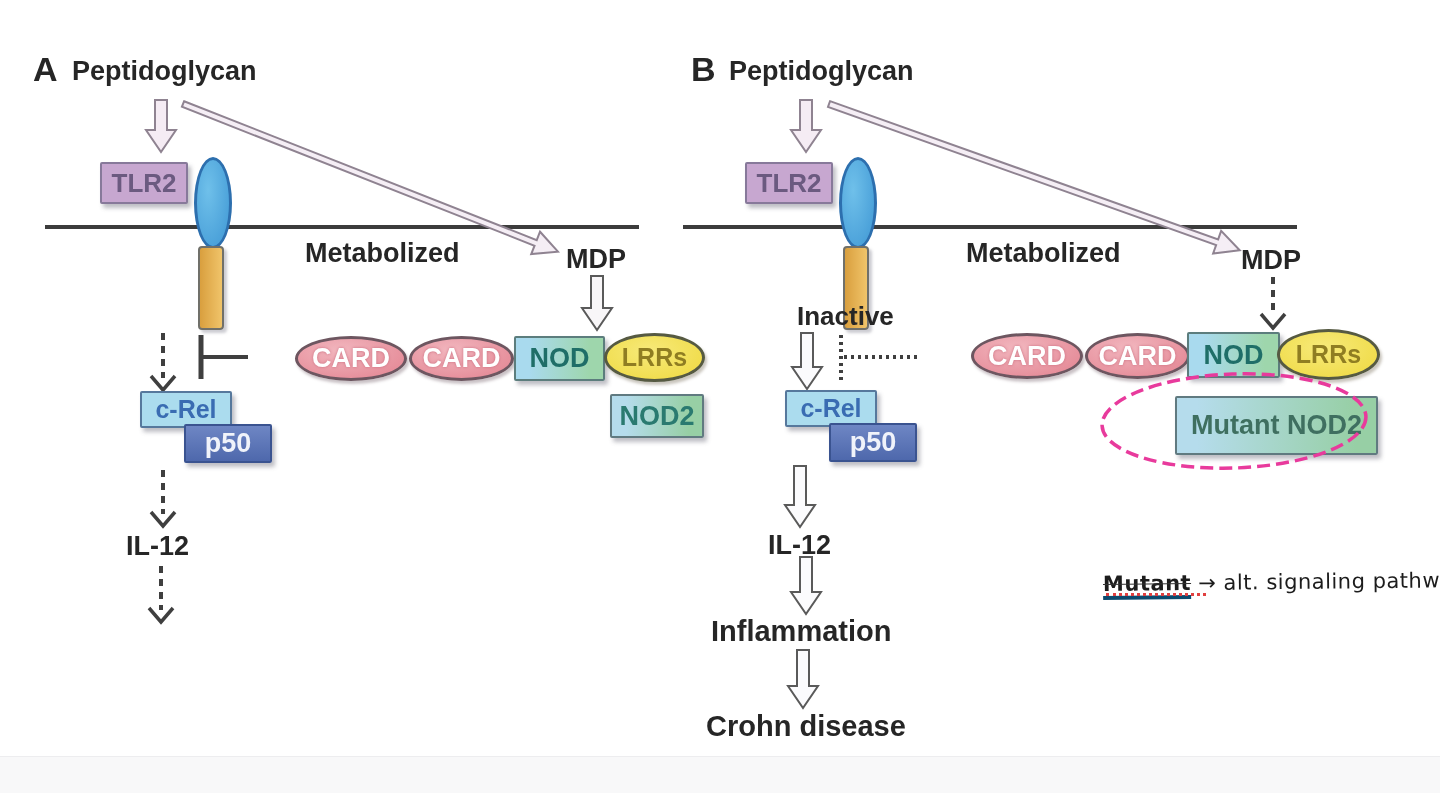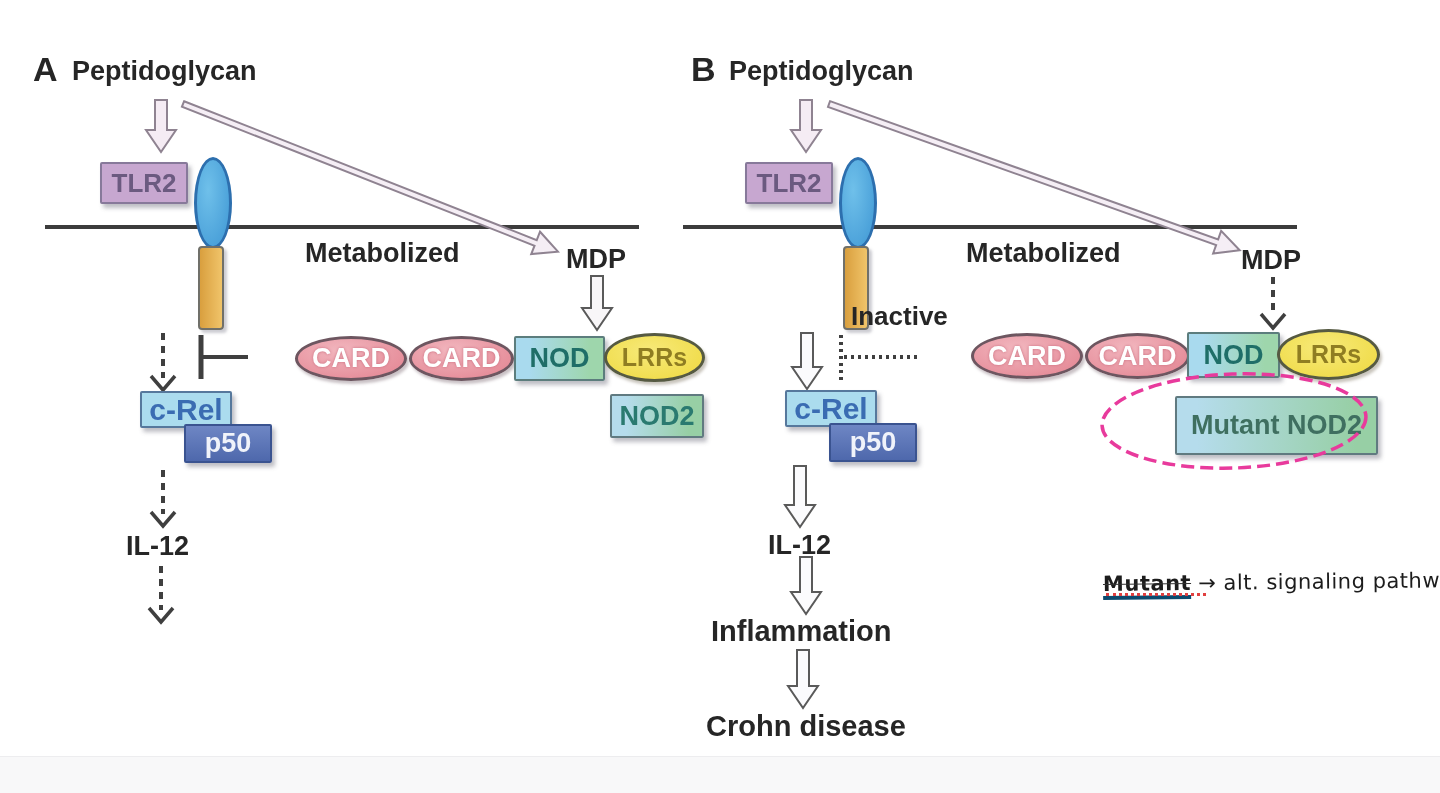"Inactive" div.lbl { left: 851px -> 797px }
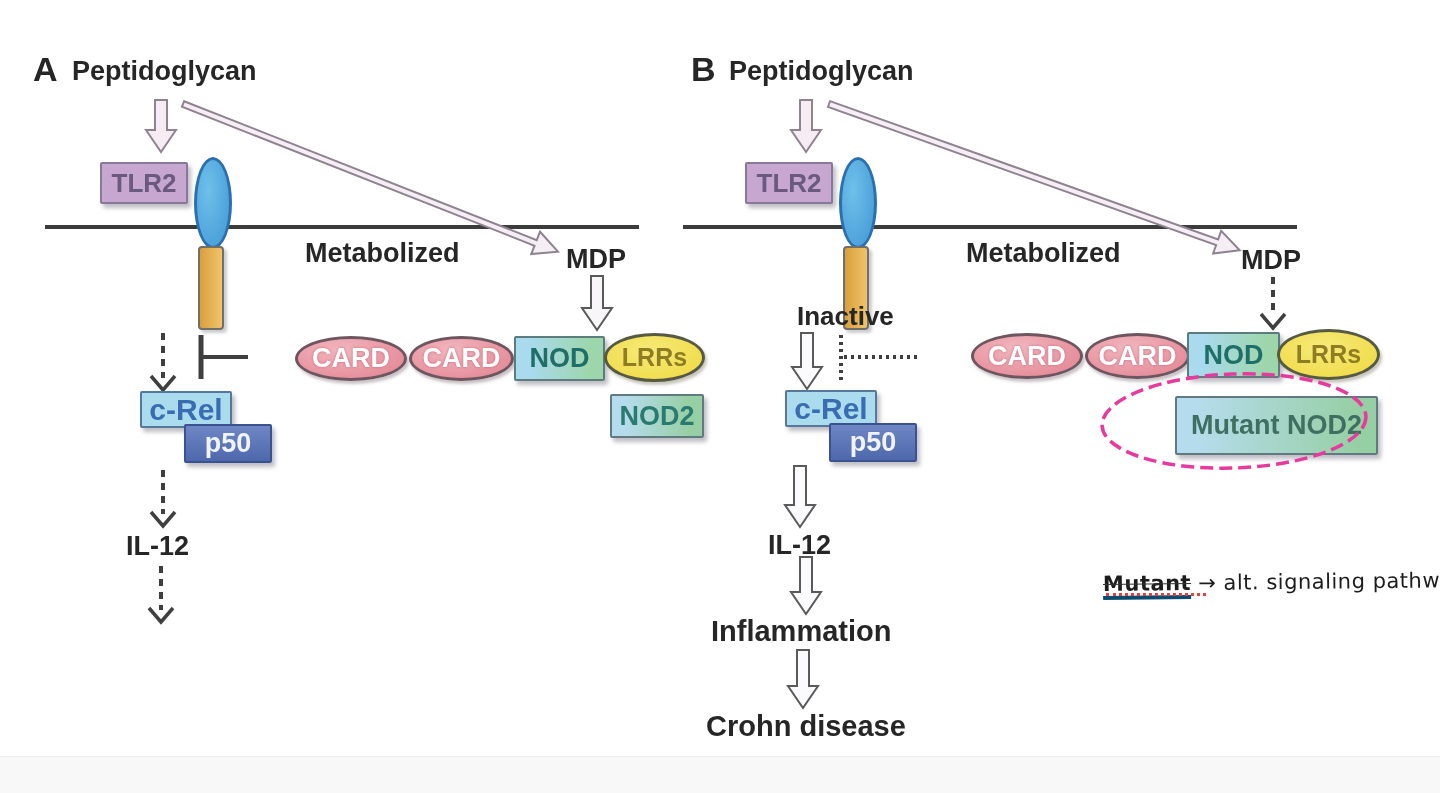"c-Rel" .crel { font-size: 30px -> 25px }
